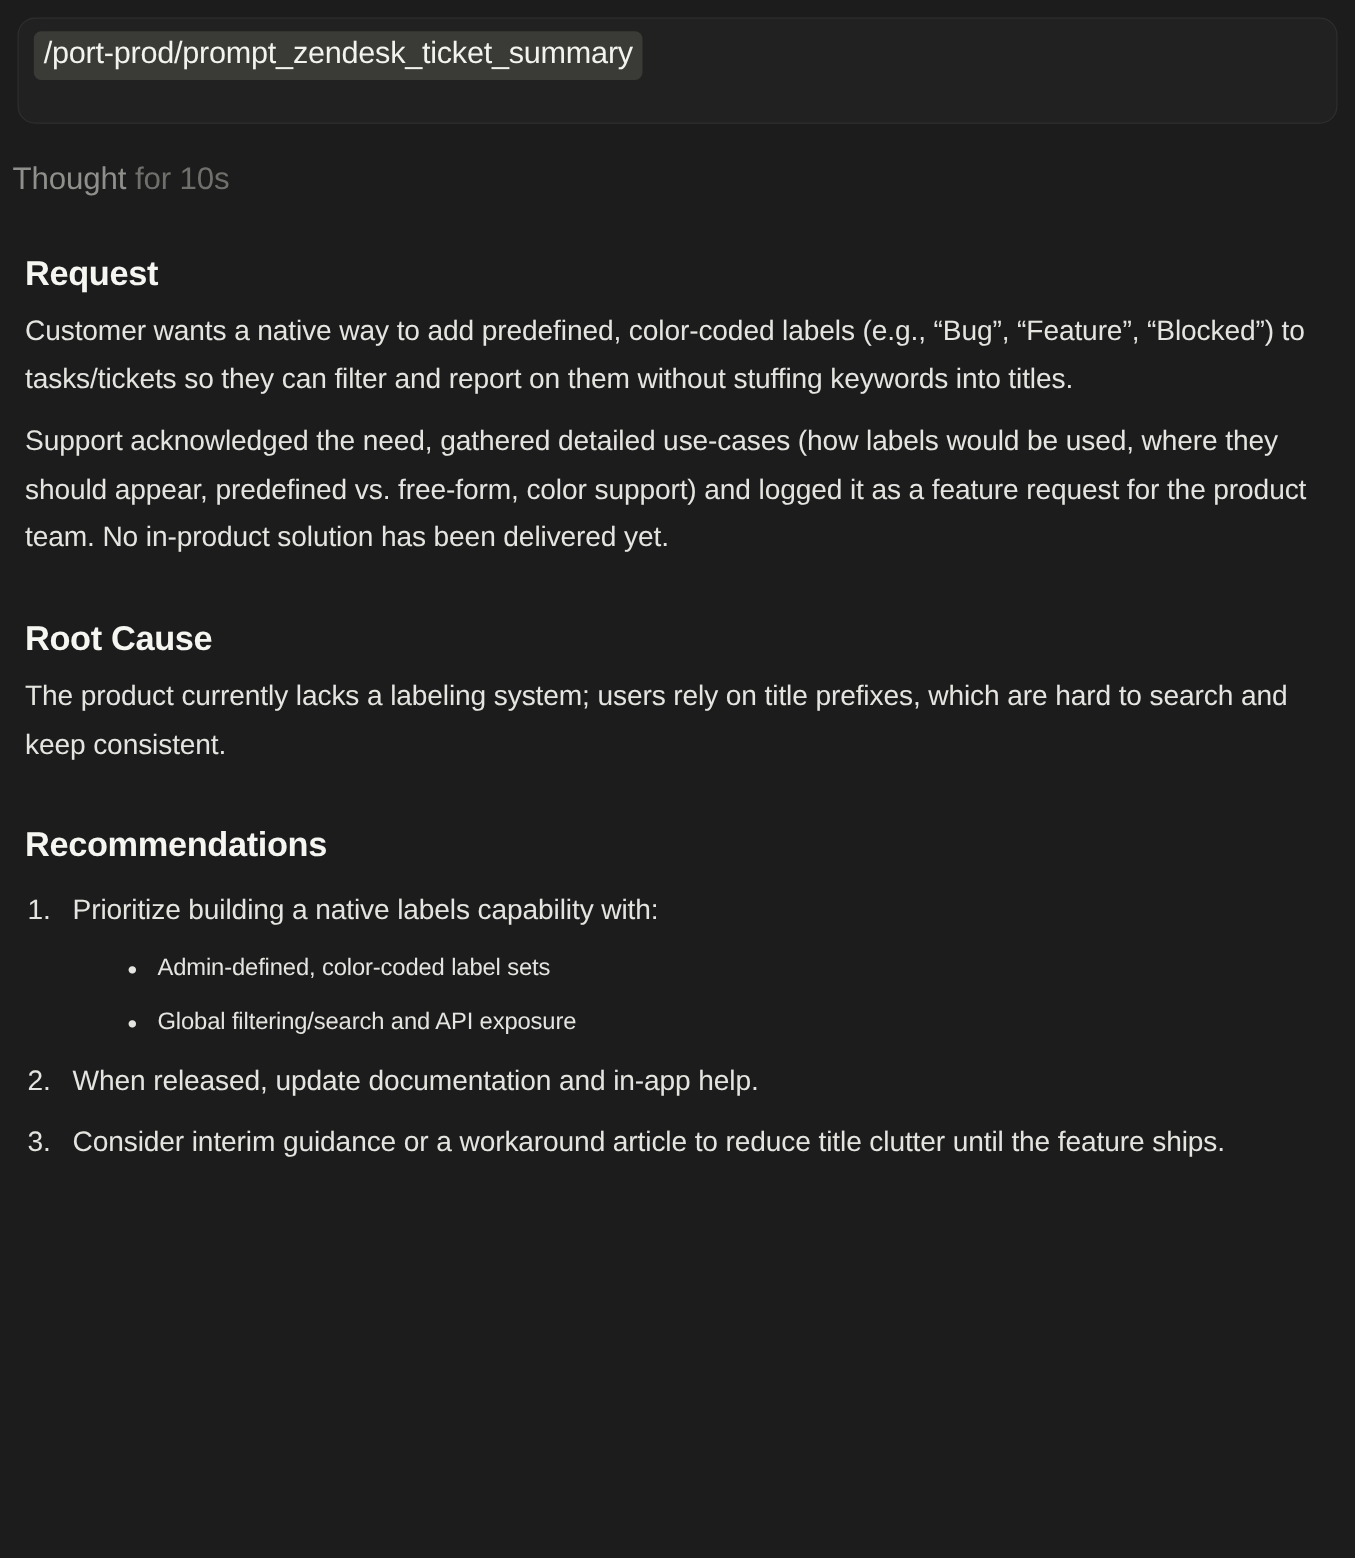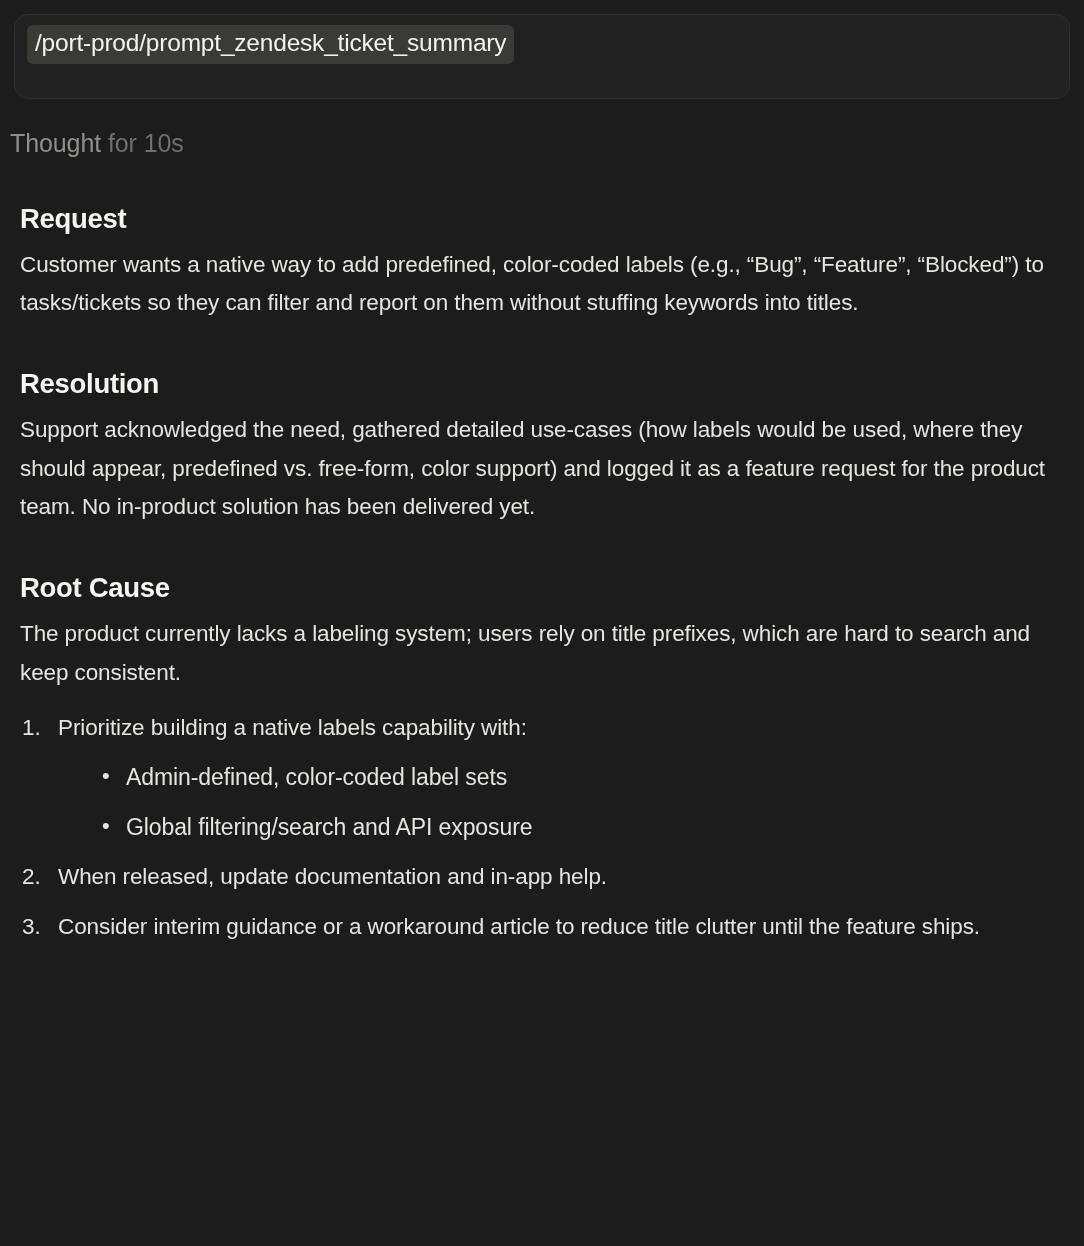"Resolution" h2.section-heading { html: <h2>Resolution</h2> -> none }
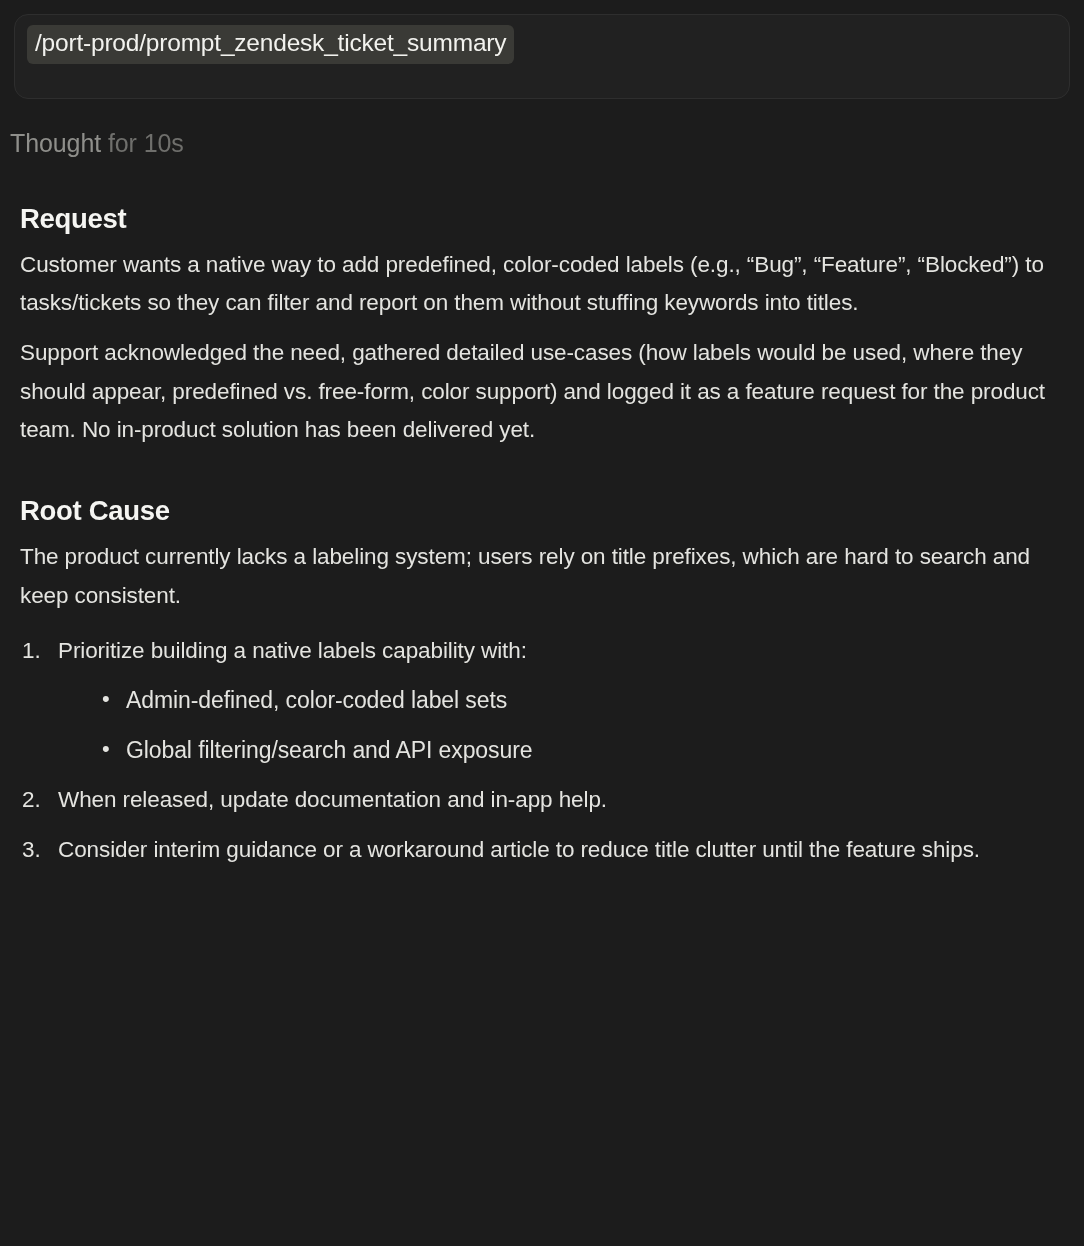"Recommendations" h2.section-heading { html: none -> <h2>Recommendations</h2> }
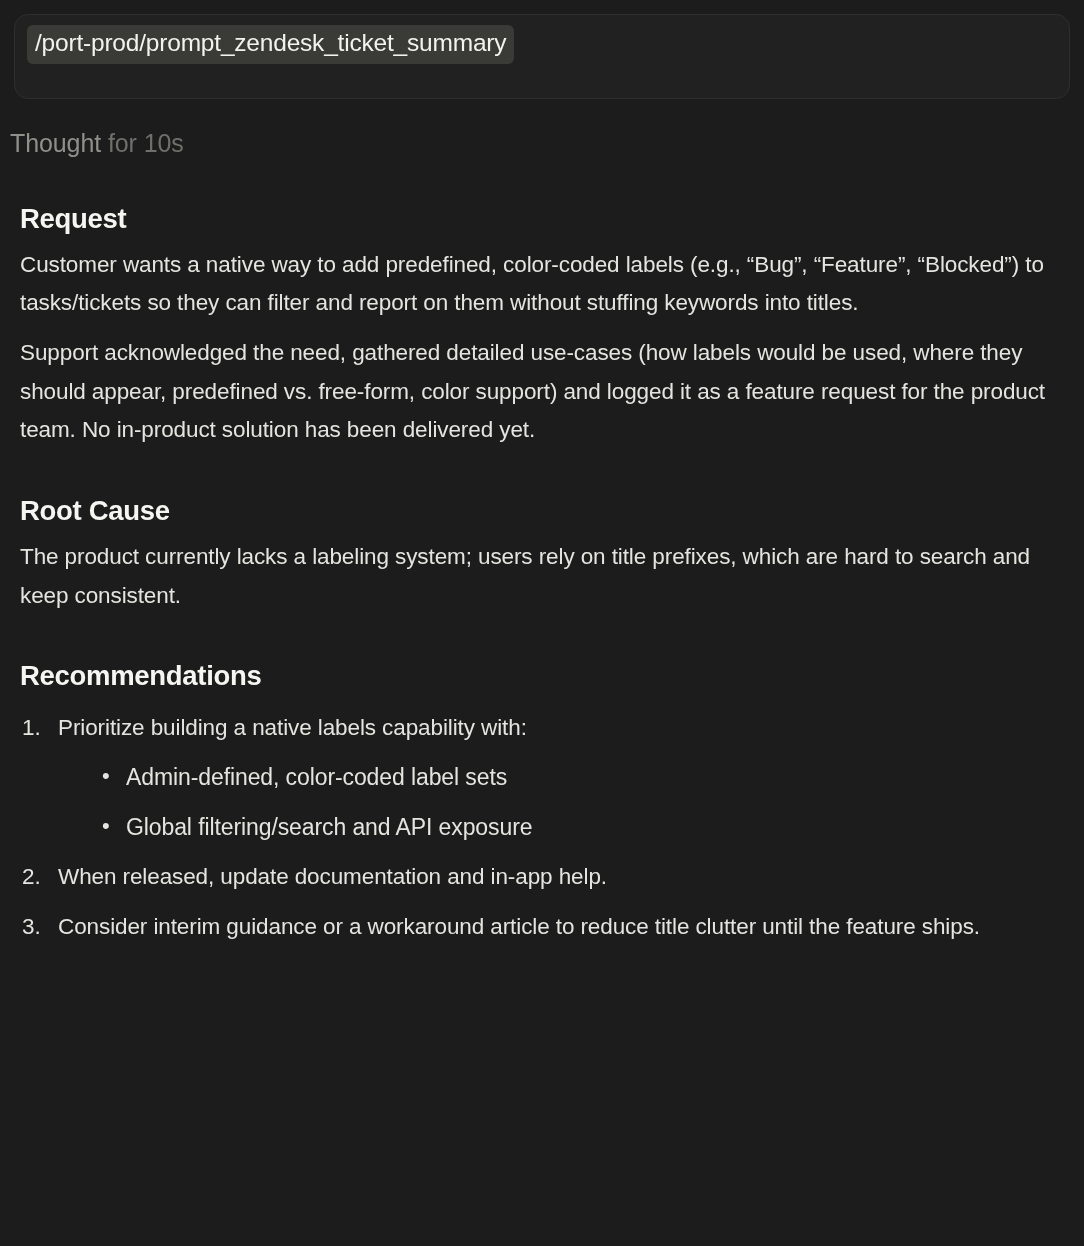"Admin-defined, color-coded label sets" ul.sub-list > li { font-size: 23px -> 19px }
